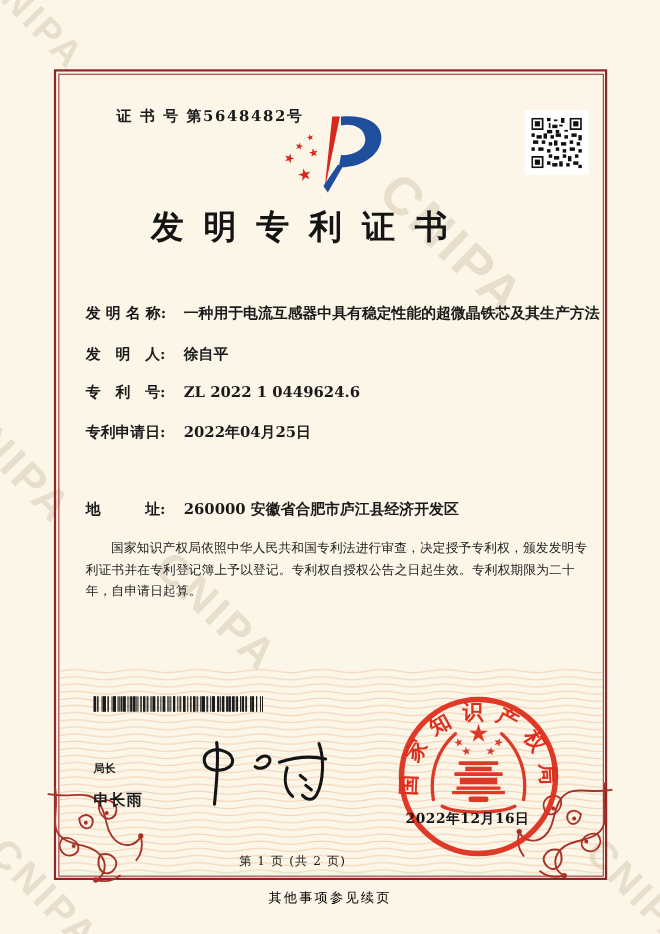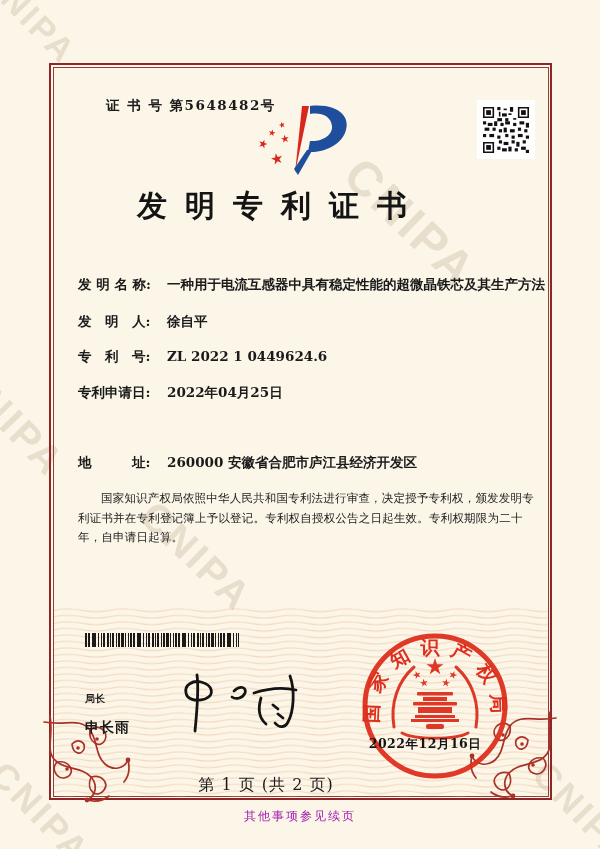"第 1 页 (共 2" .pagination { font-size: 16px -> 11px }
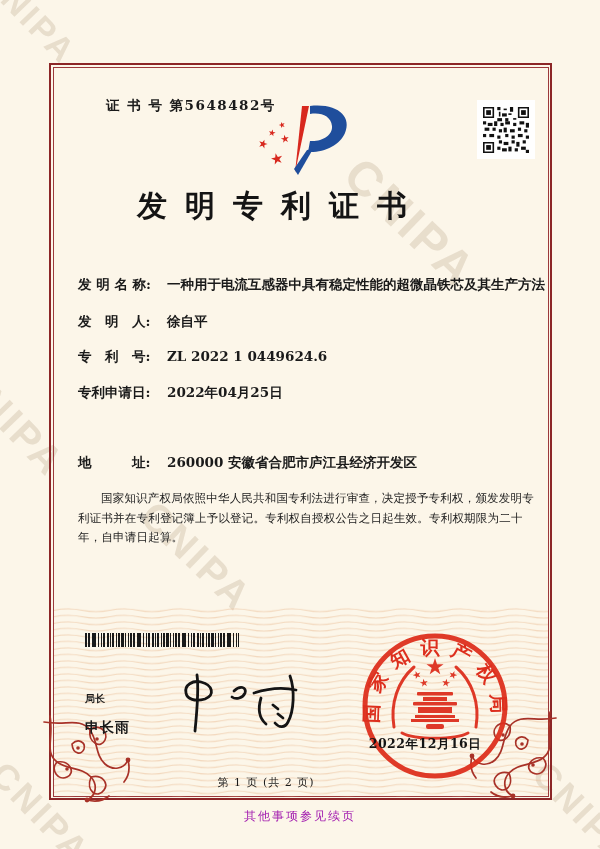"其他事项参见续页" .cont-note { color: #a21caf -> #000000 }
